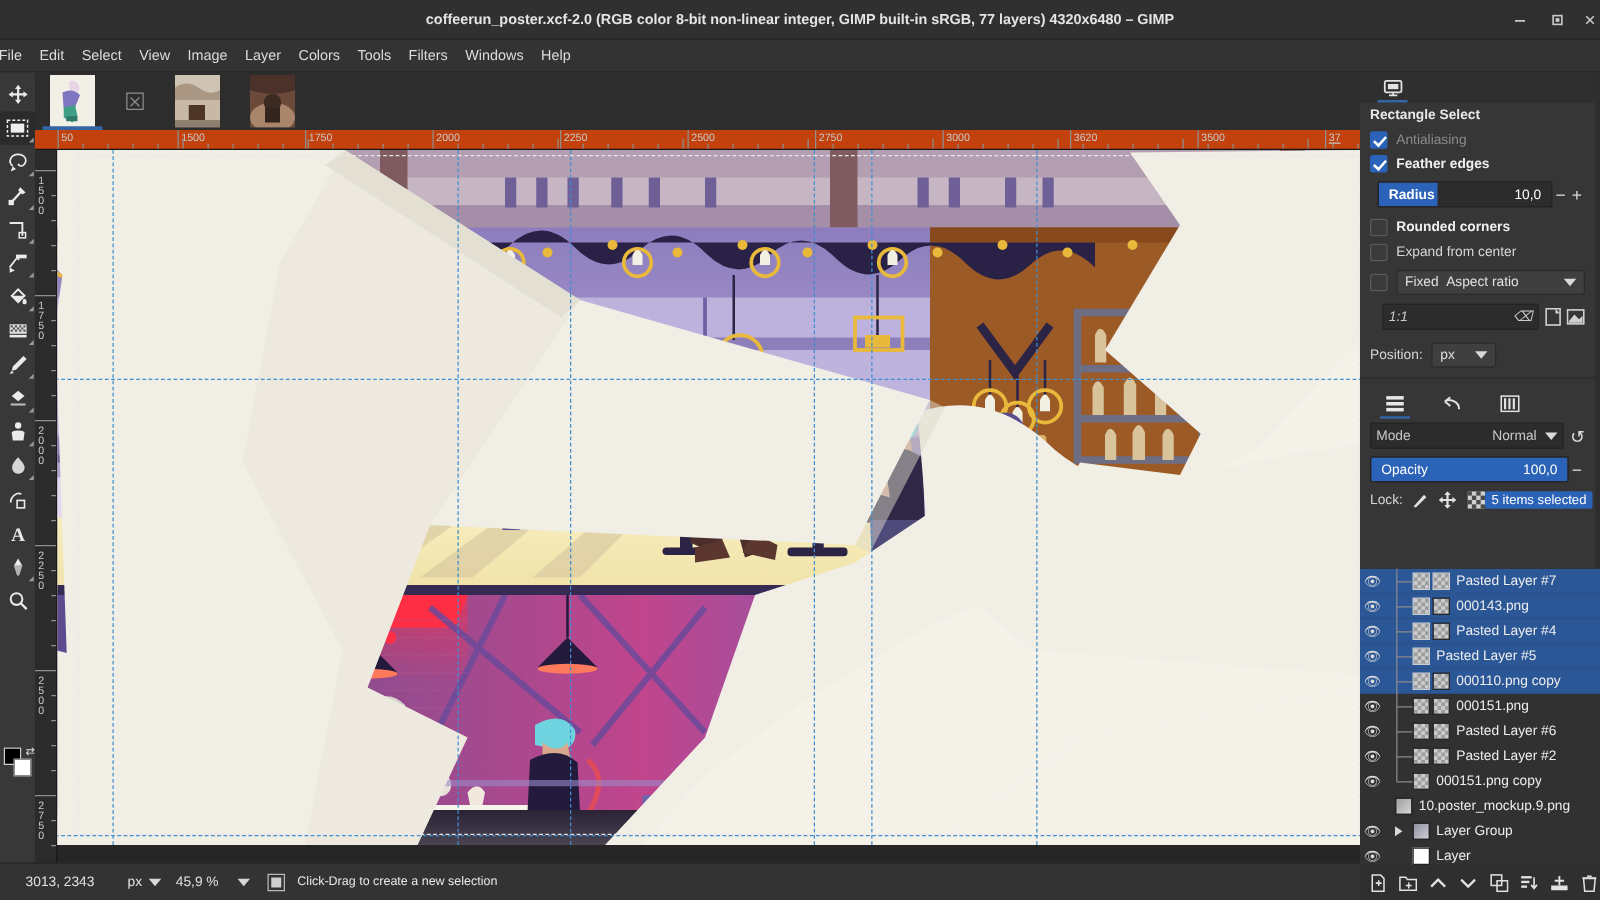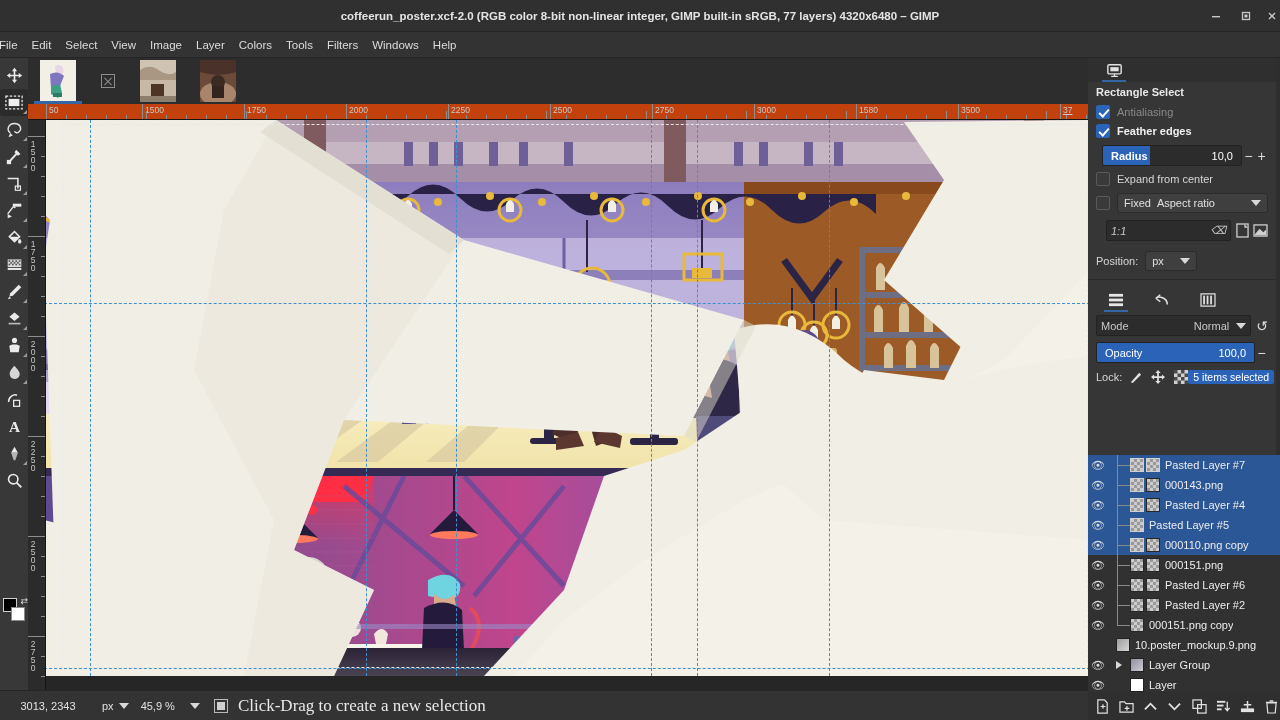"1580" div.rlabel { text: 1580 -> 3620 }
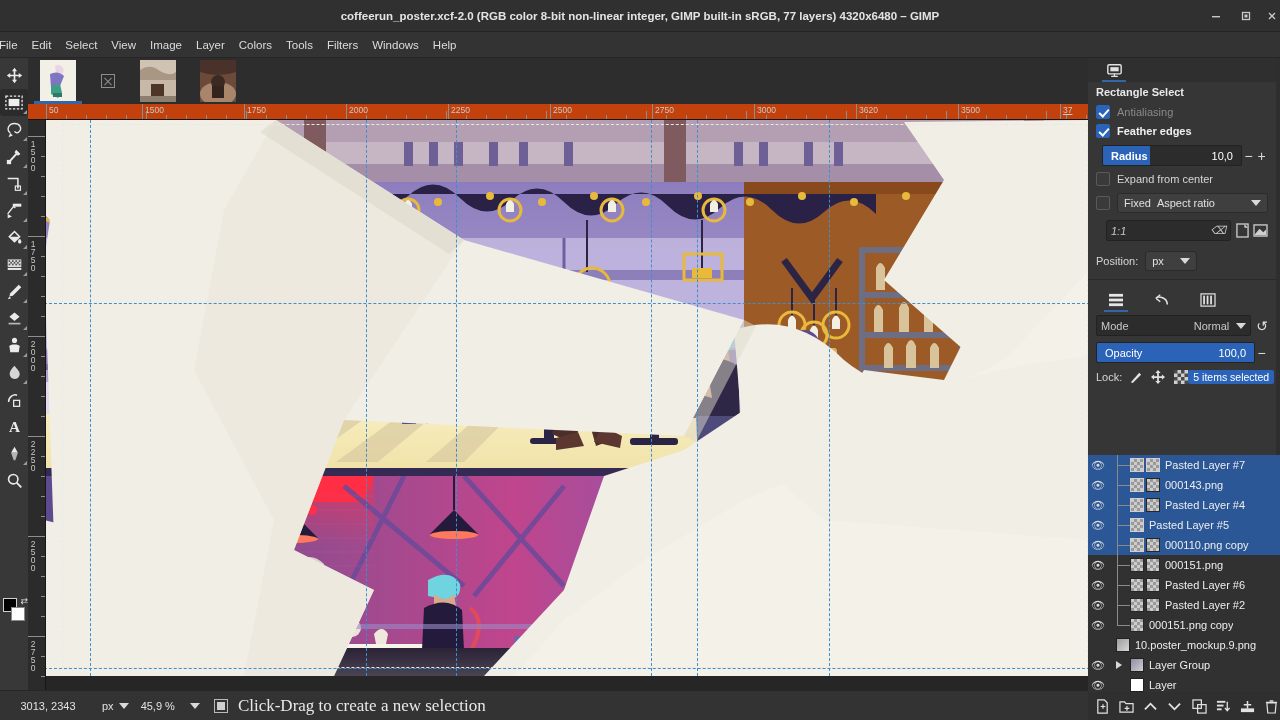"Rounded corners" div.row { html: none -> <div> <div></div> <span>Rounded corners</span> </div> }
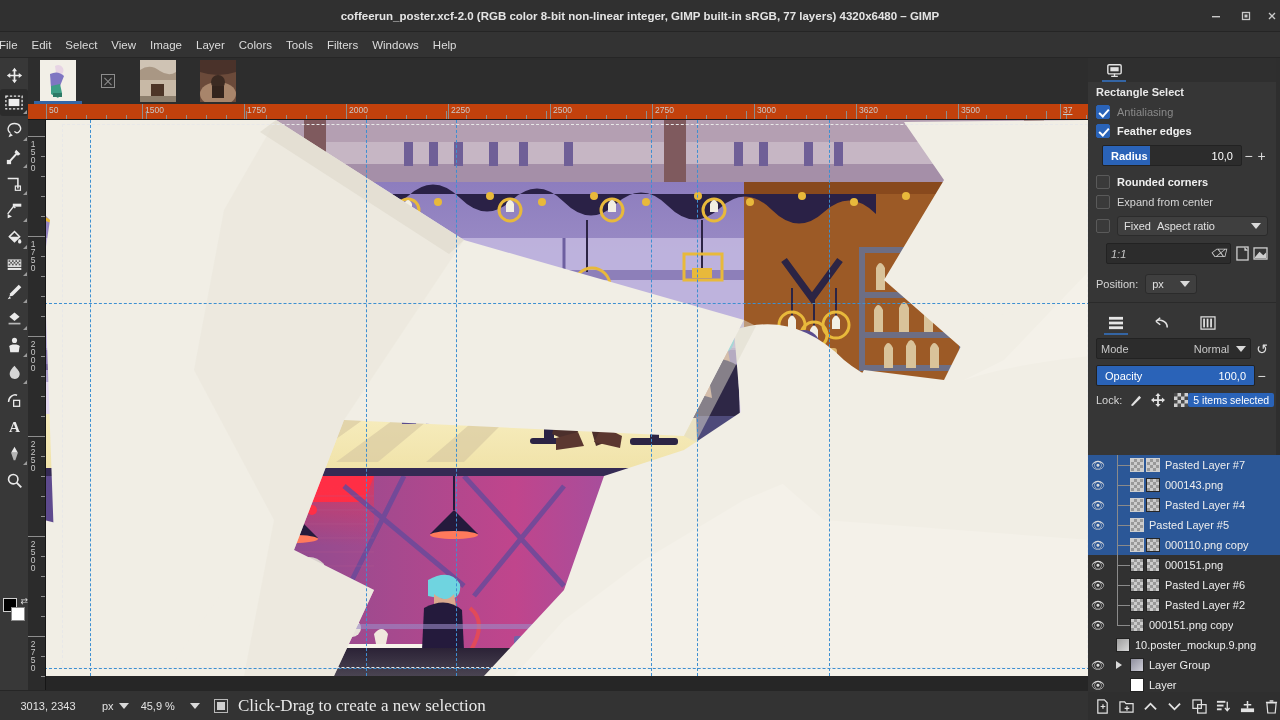"Click-Drag to create a new" #statusbar .sb-msg { font-family: Liberation Serif, serif -> none; font-size: 17px -> 10px }
